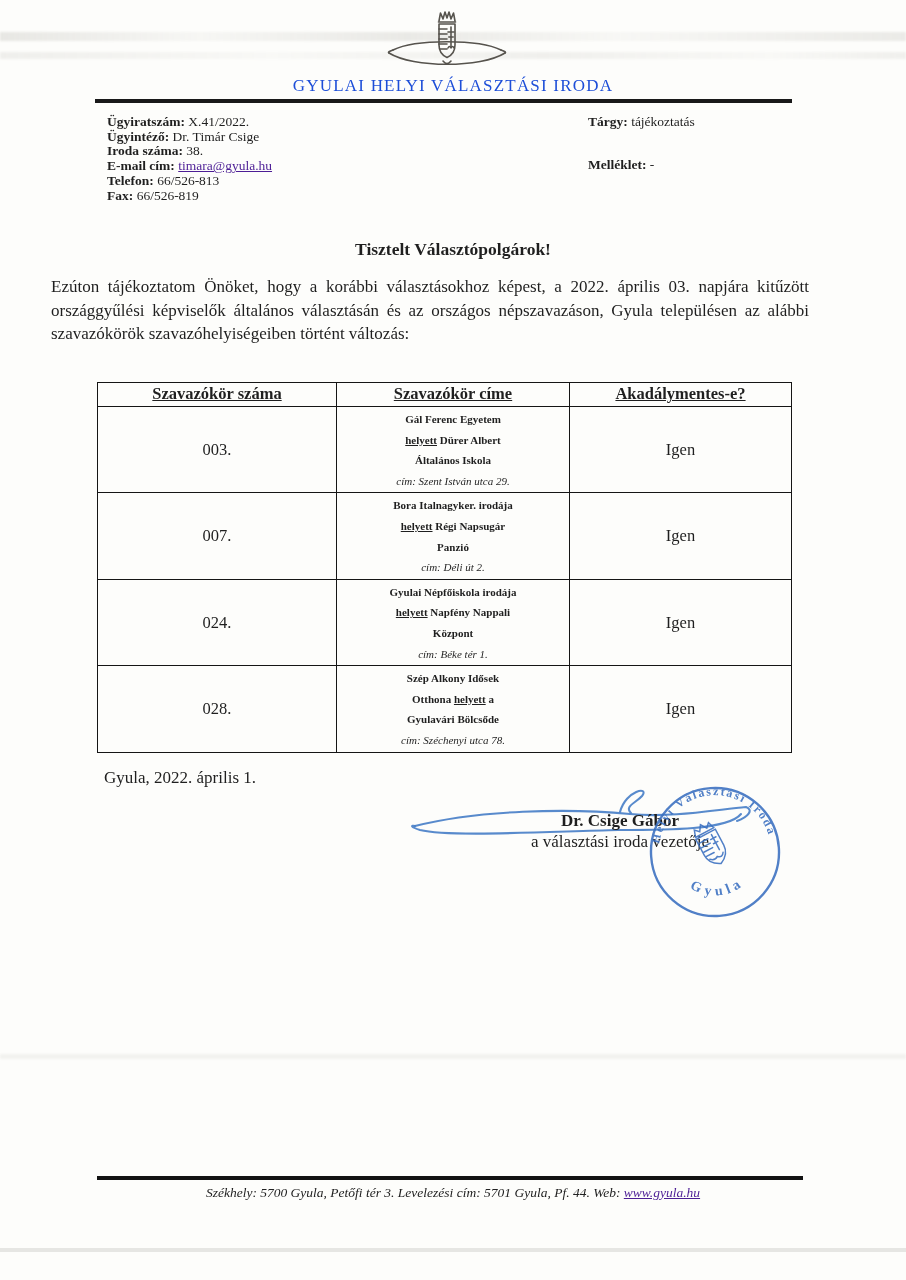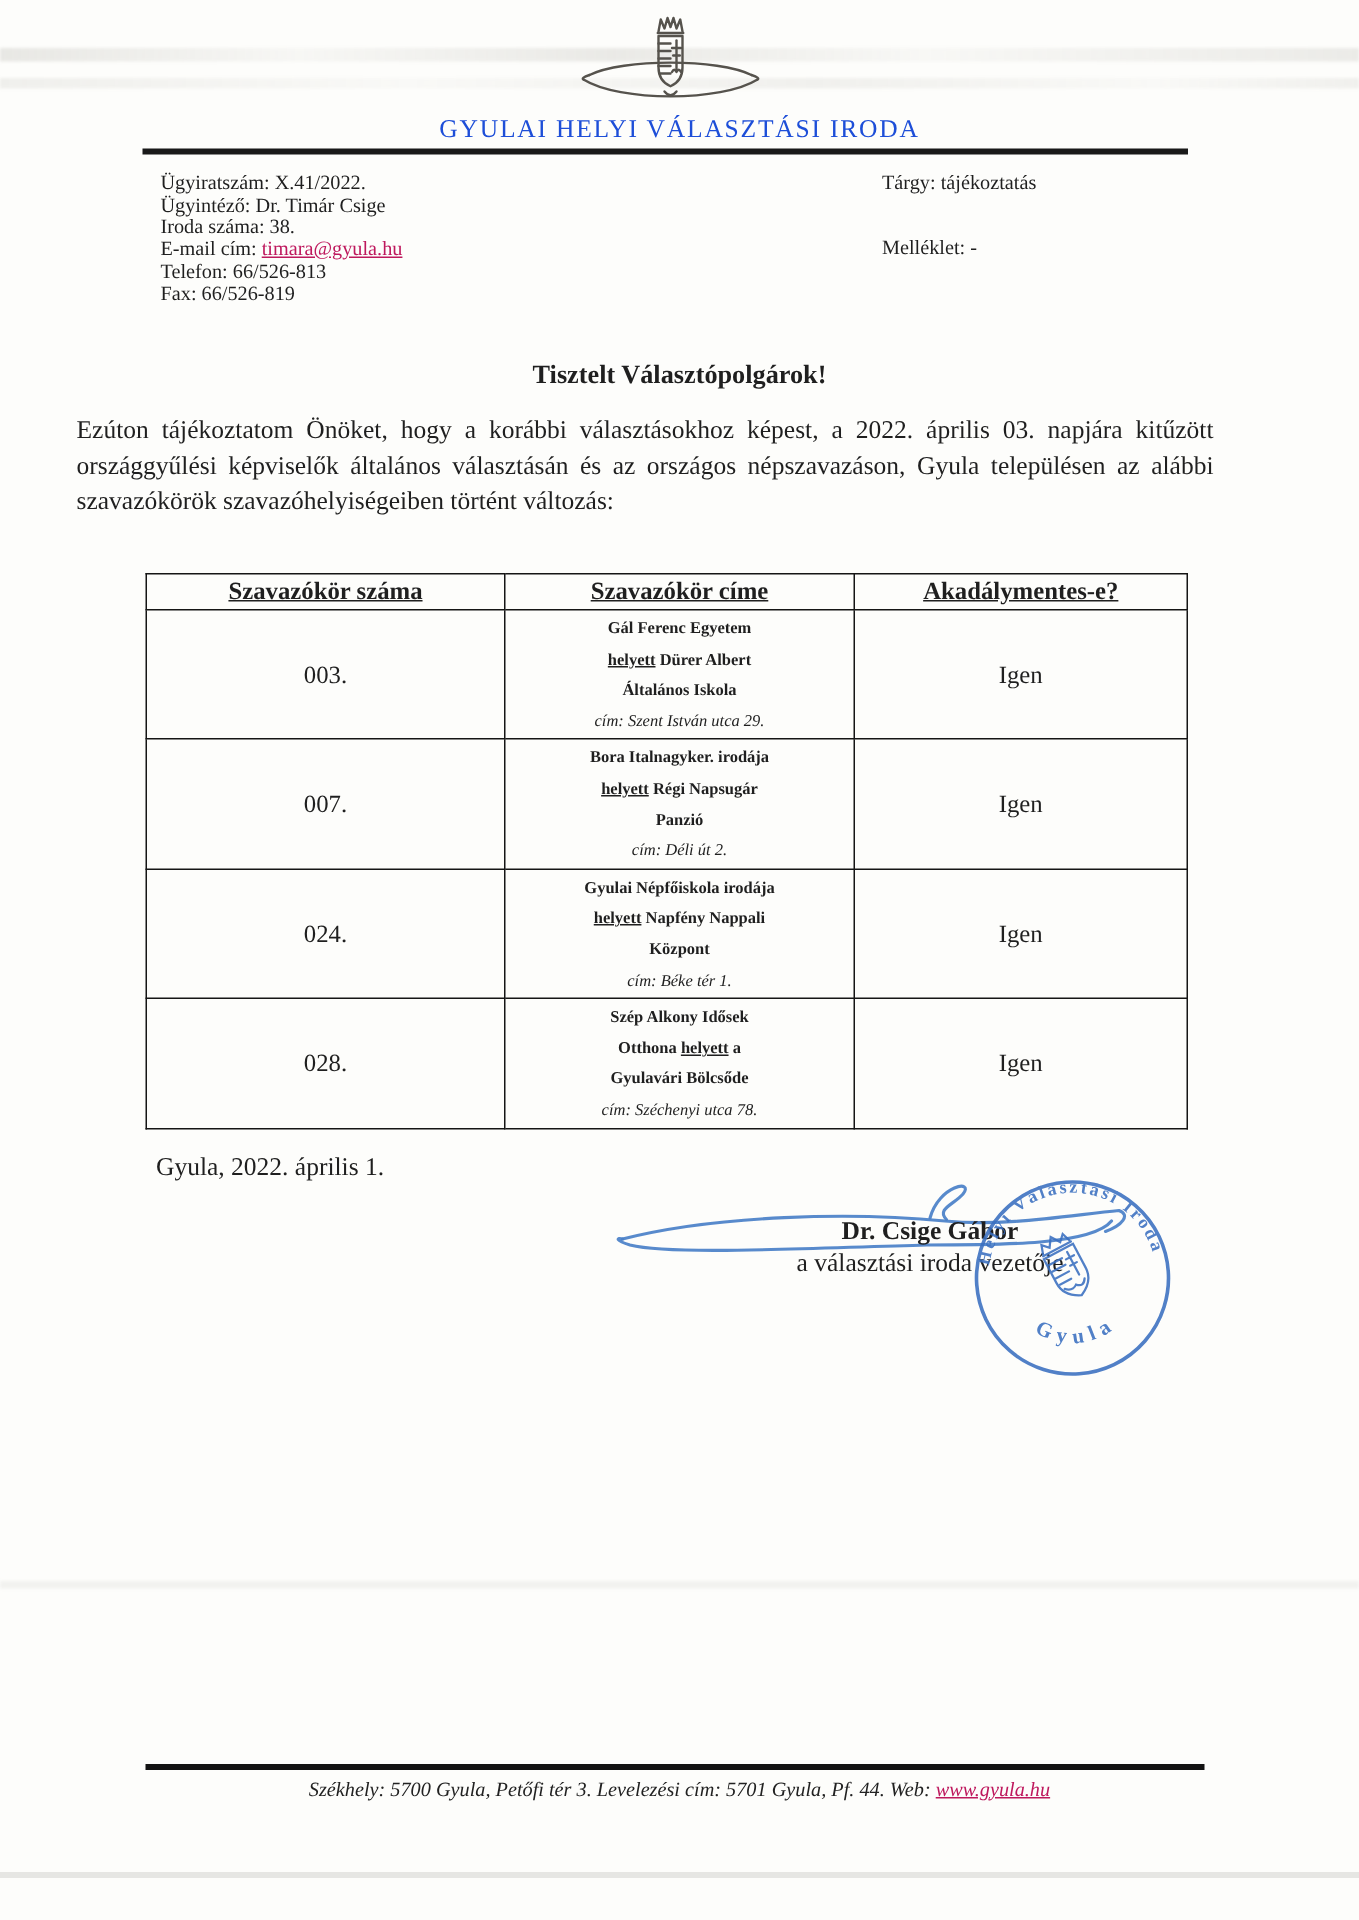"Ügyiratszám:" .meta-line b { font-weight: normal -> bold }
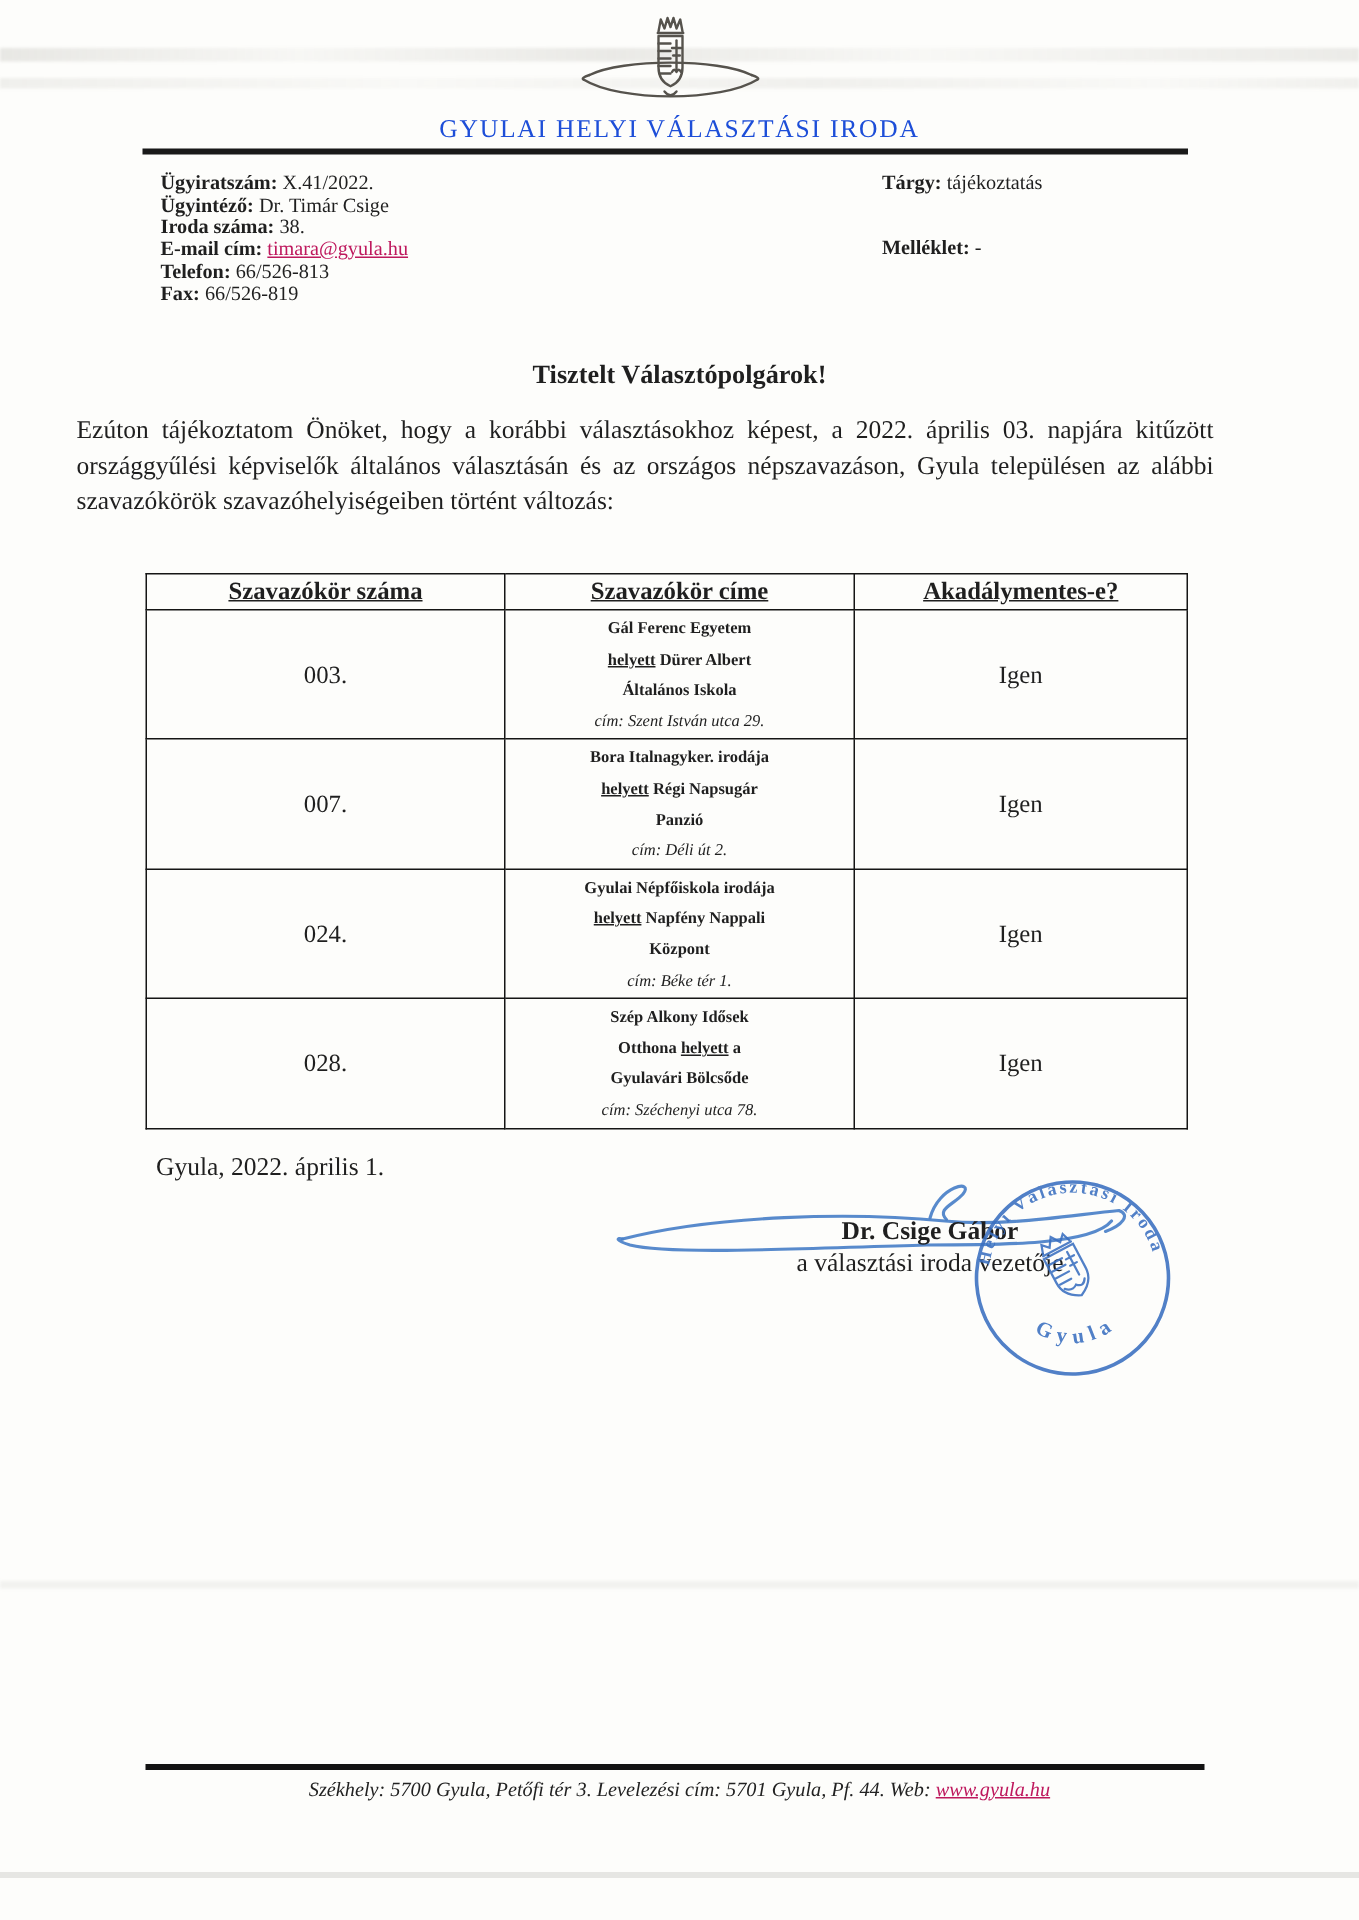"timara@gyula.hu" .dark-link { color: #be185d -> #4c1d95 }
